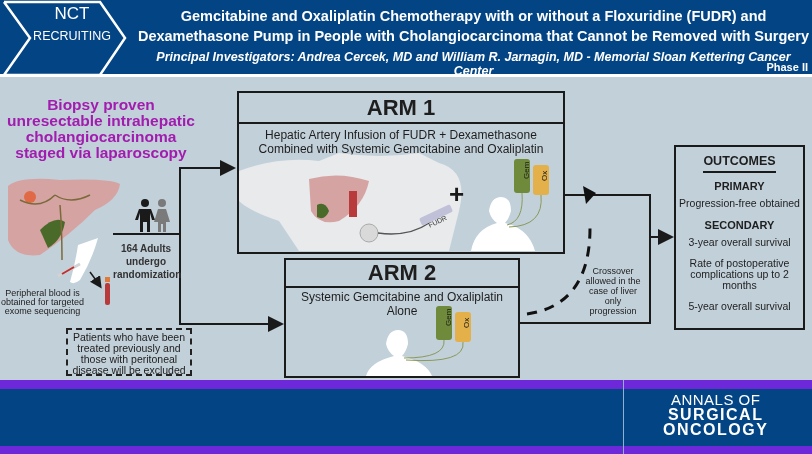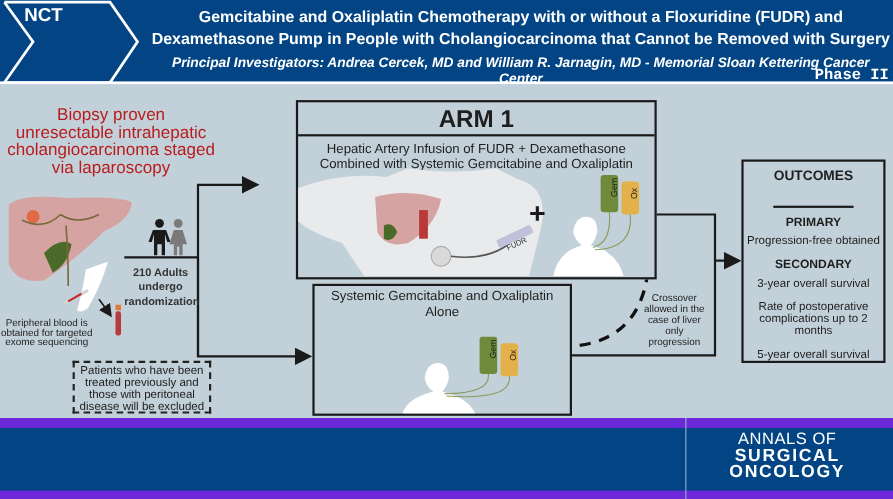"NCT" .nct-text { font-weight: bold -> normal; text-align: left -> center }
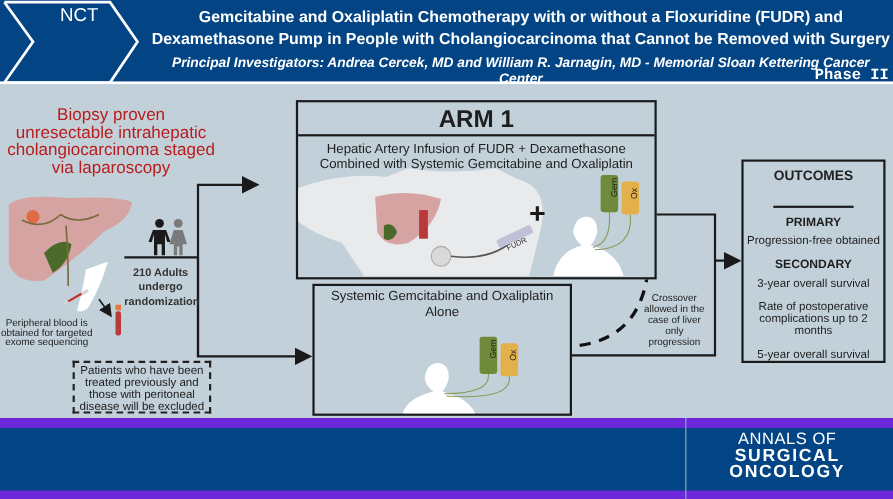"RECRUITING" div.nct-line3 { html: none -> <div>RECRUITING</div> }
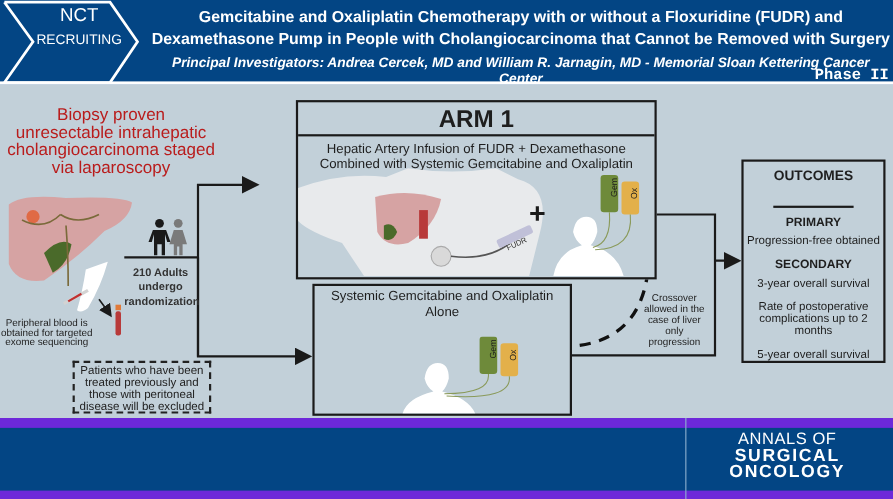"Phase II" .phase { font-family: Liberation Mono, monospace -> none; font-size: 14px -> 11px }
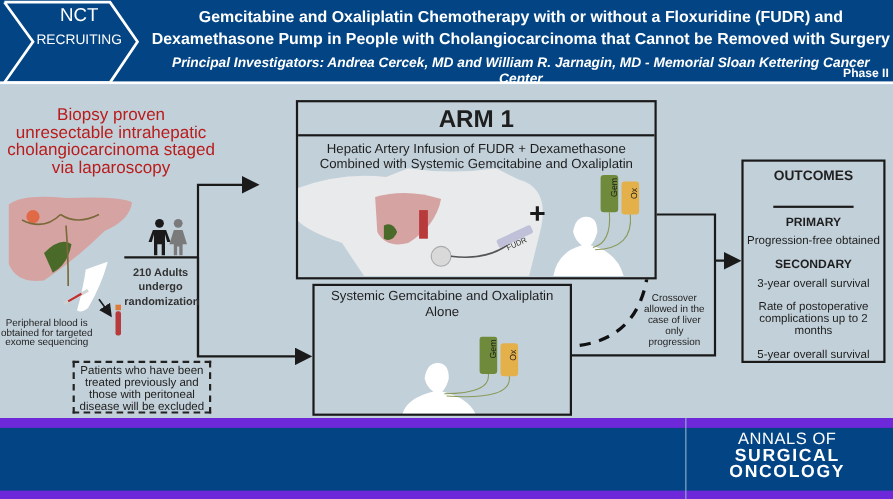"Biopsy proven unresectable intrahepatic" .left-title { color: #b91c1c -> #a21caf; font-weight: normal -> bold }
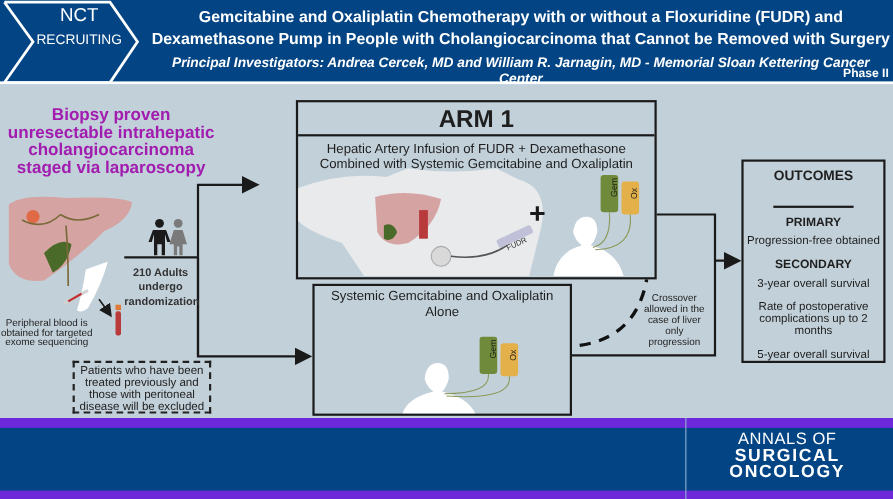"ARM 1" .arm1 { margin-left: 32px -> none }
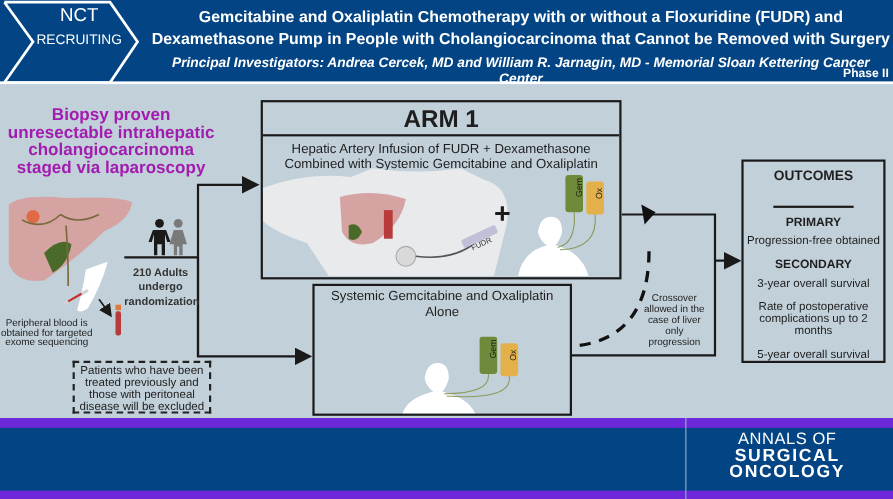"OUTCOMES" .out-title { padding-bottom: 20px -> 3px }
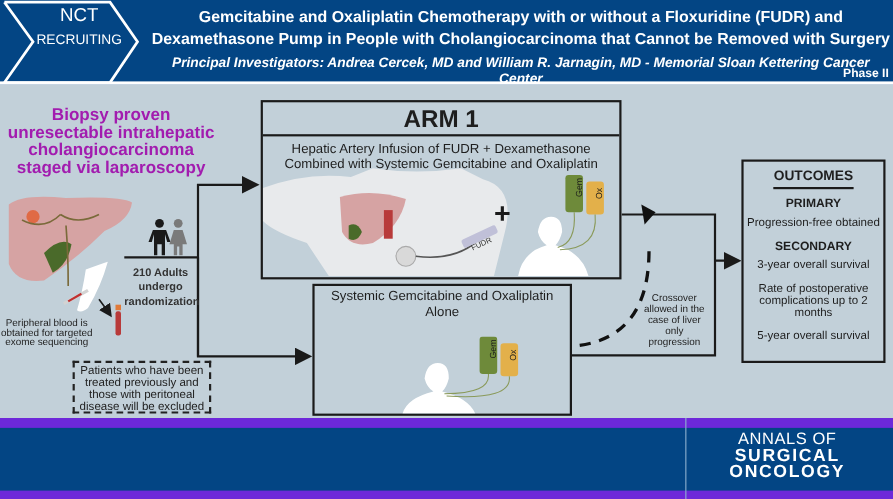"210 Adults undergo randomization" div.randomize { text: 210 -> 164 }
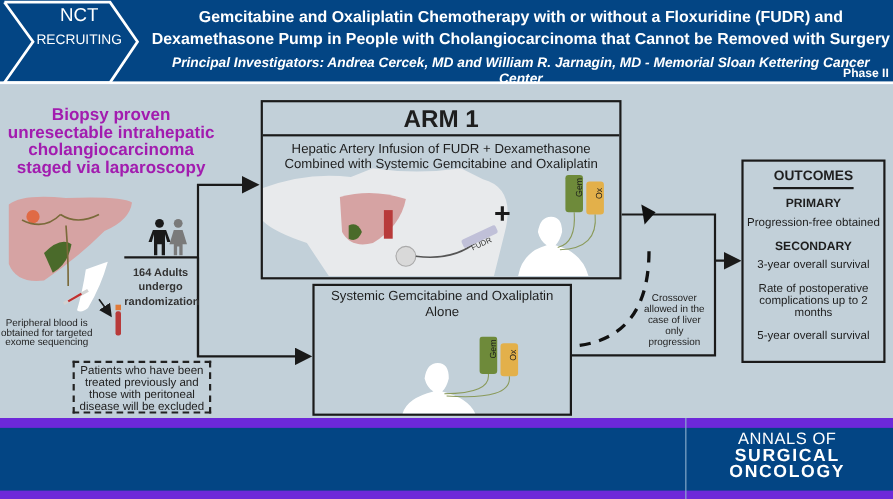"ARM 2" div.arm-head { html: none -> <div>ARM 2</div> }
